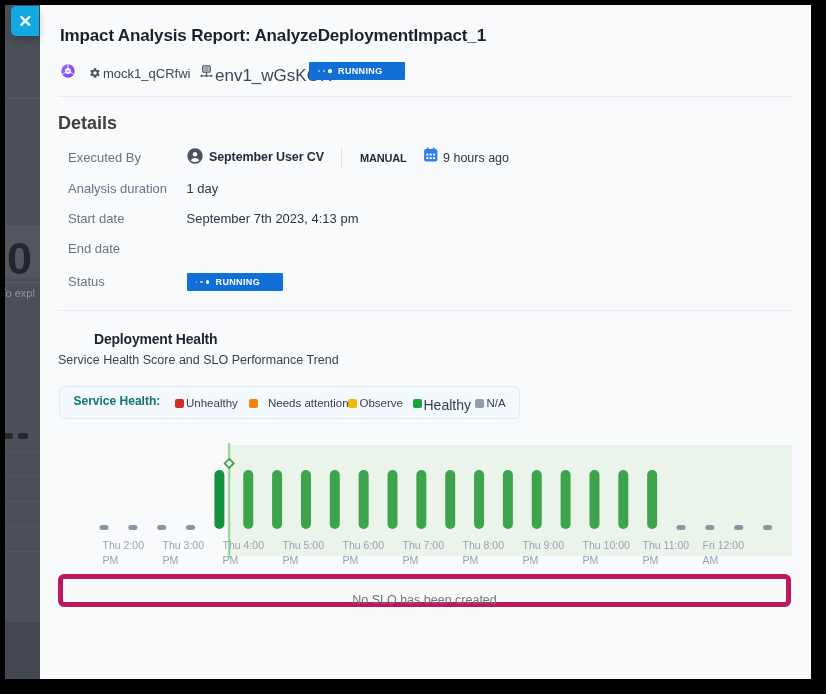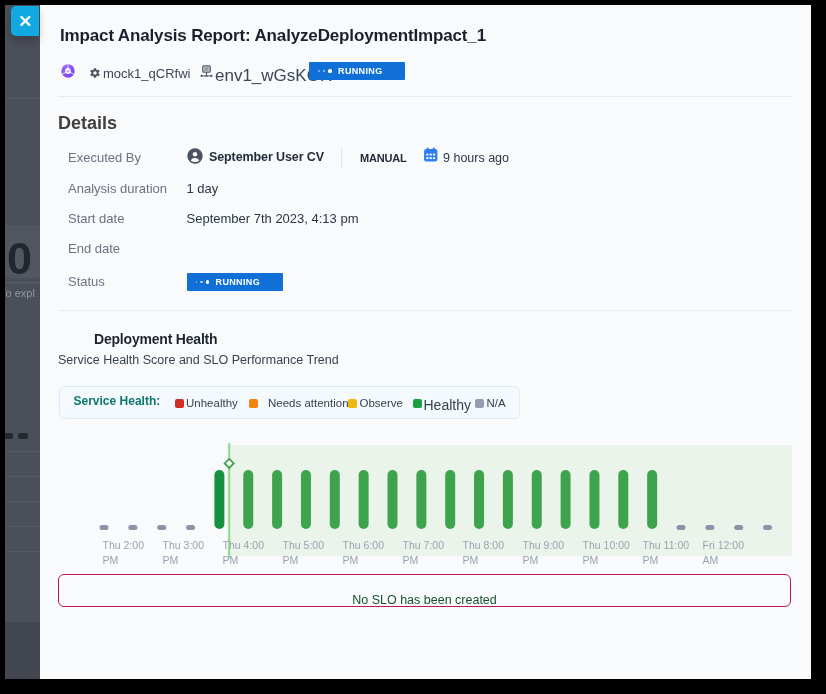"No SLO has been created" div.abs { border: 1px solid #be185d -> 5px solid #be185d; color: #14532d -> #737373 }
